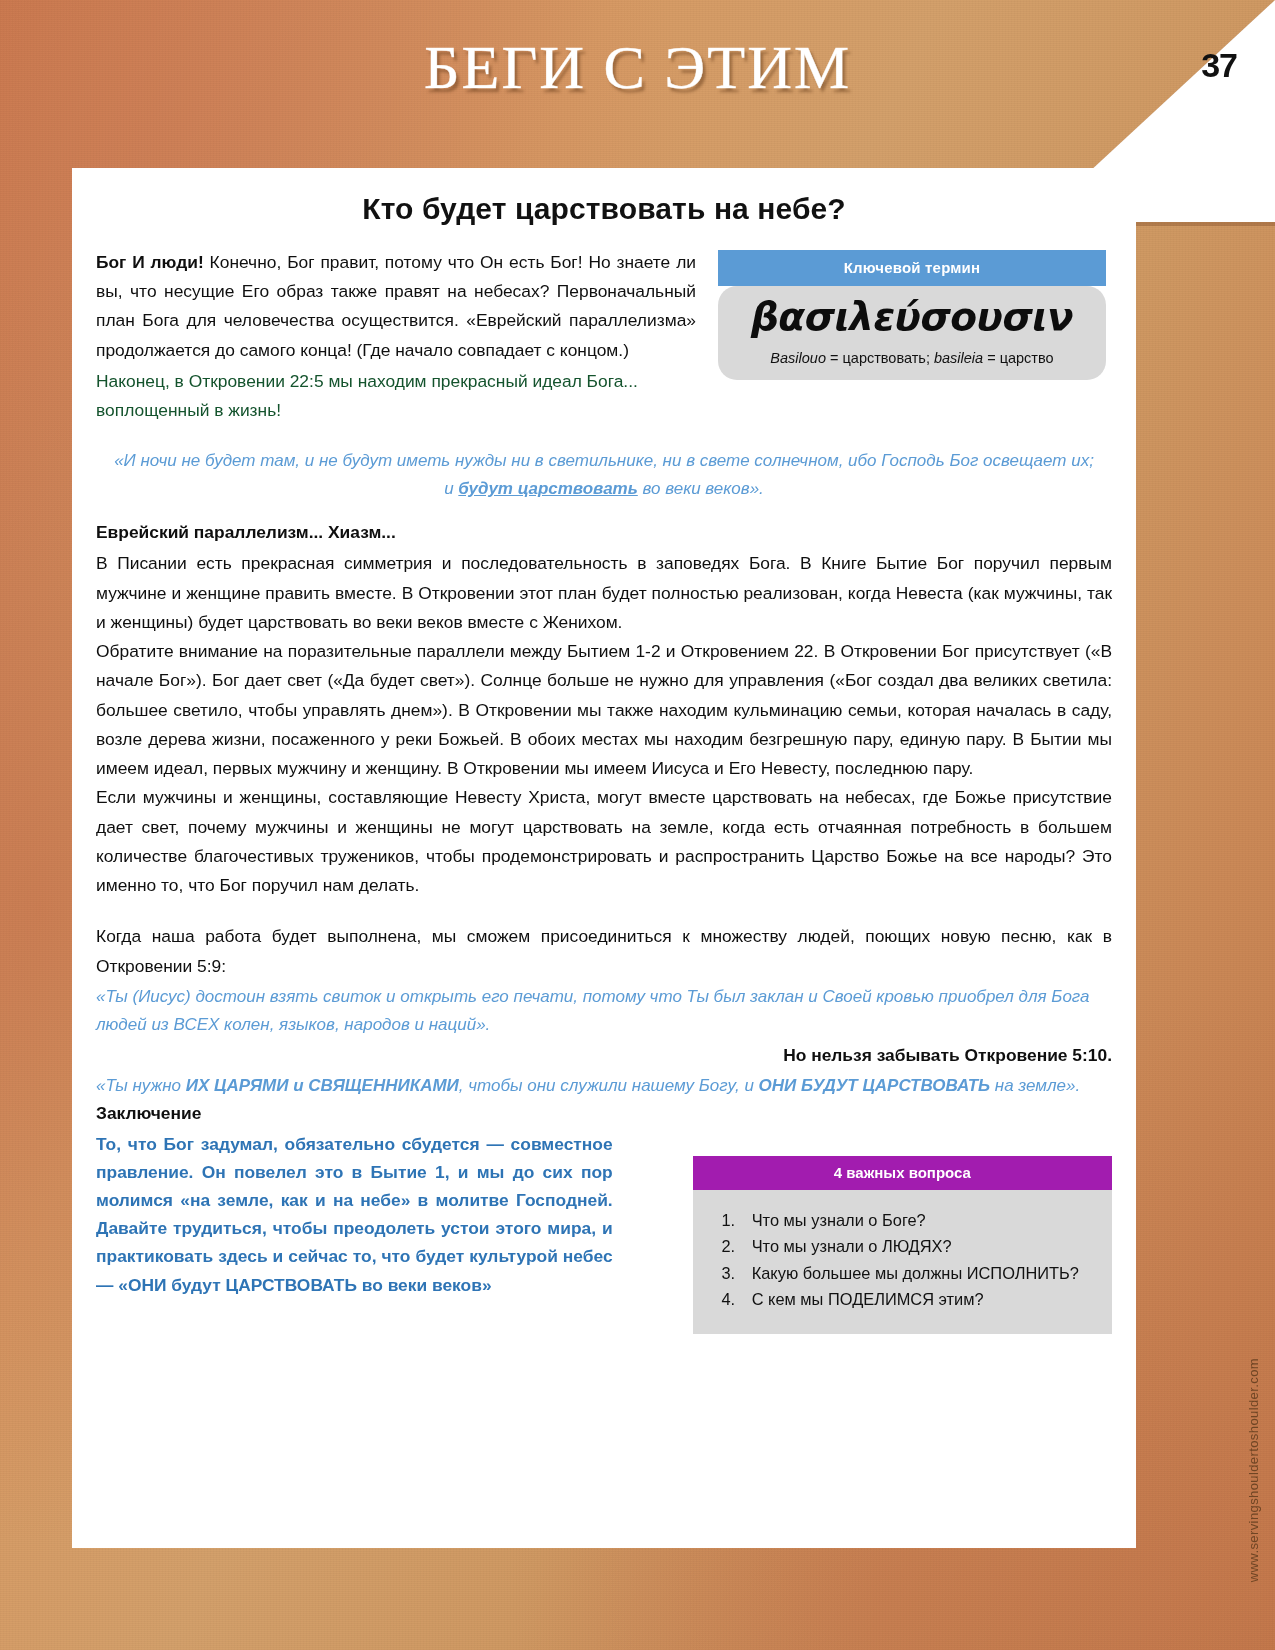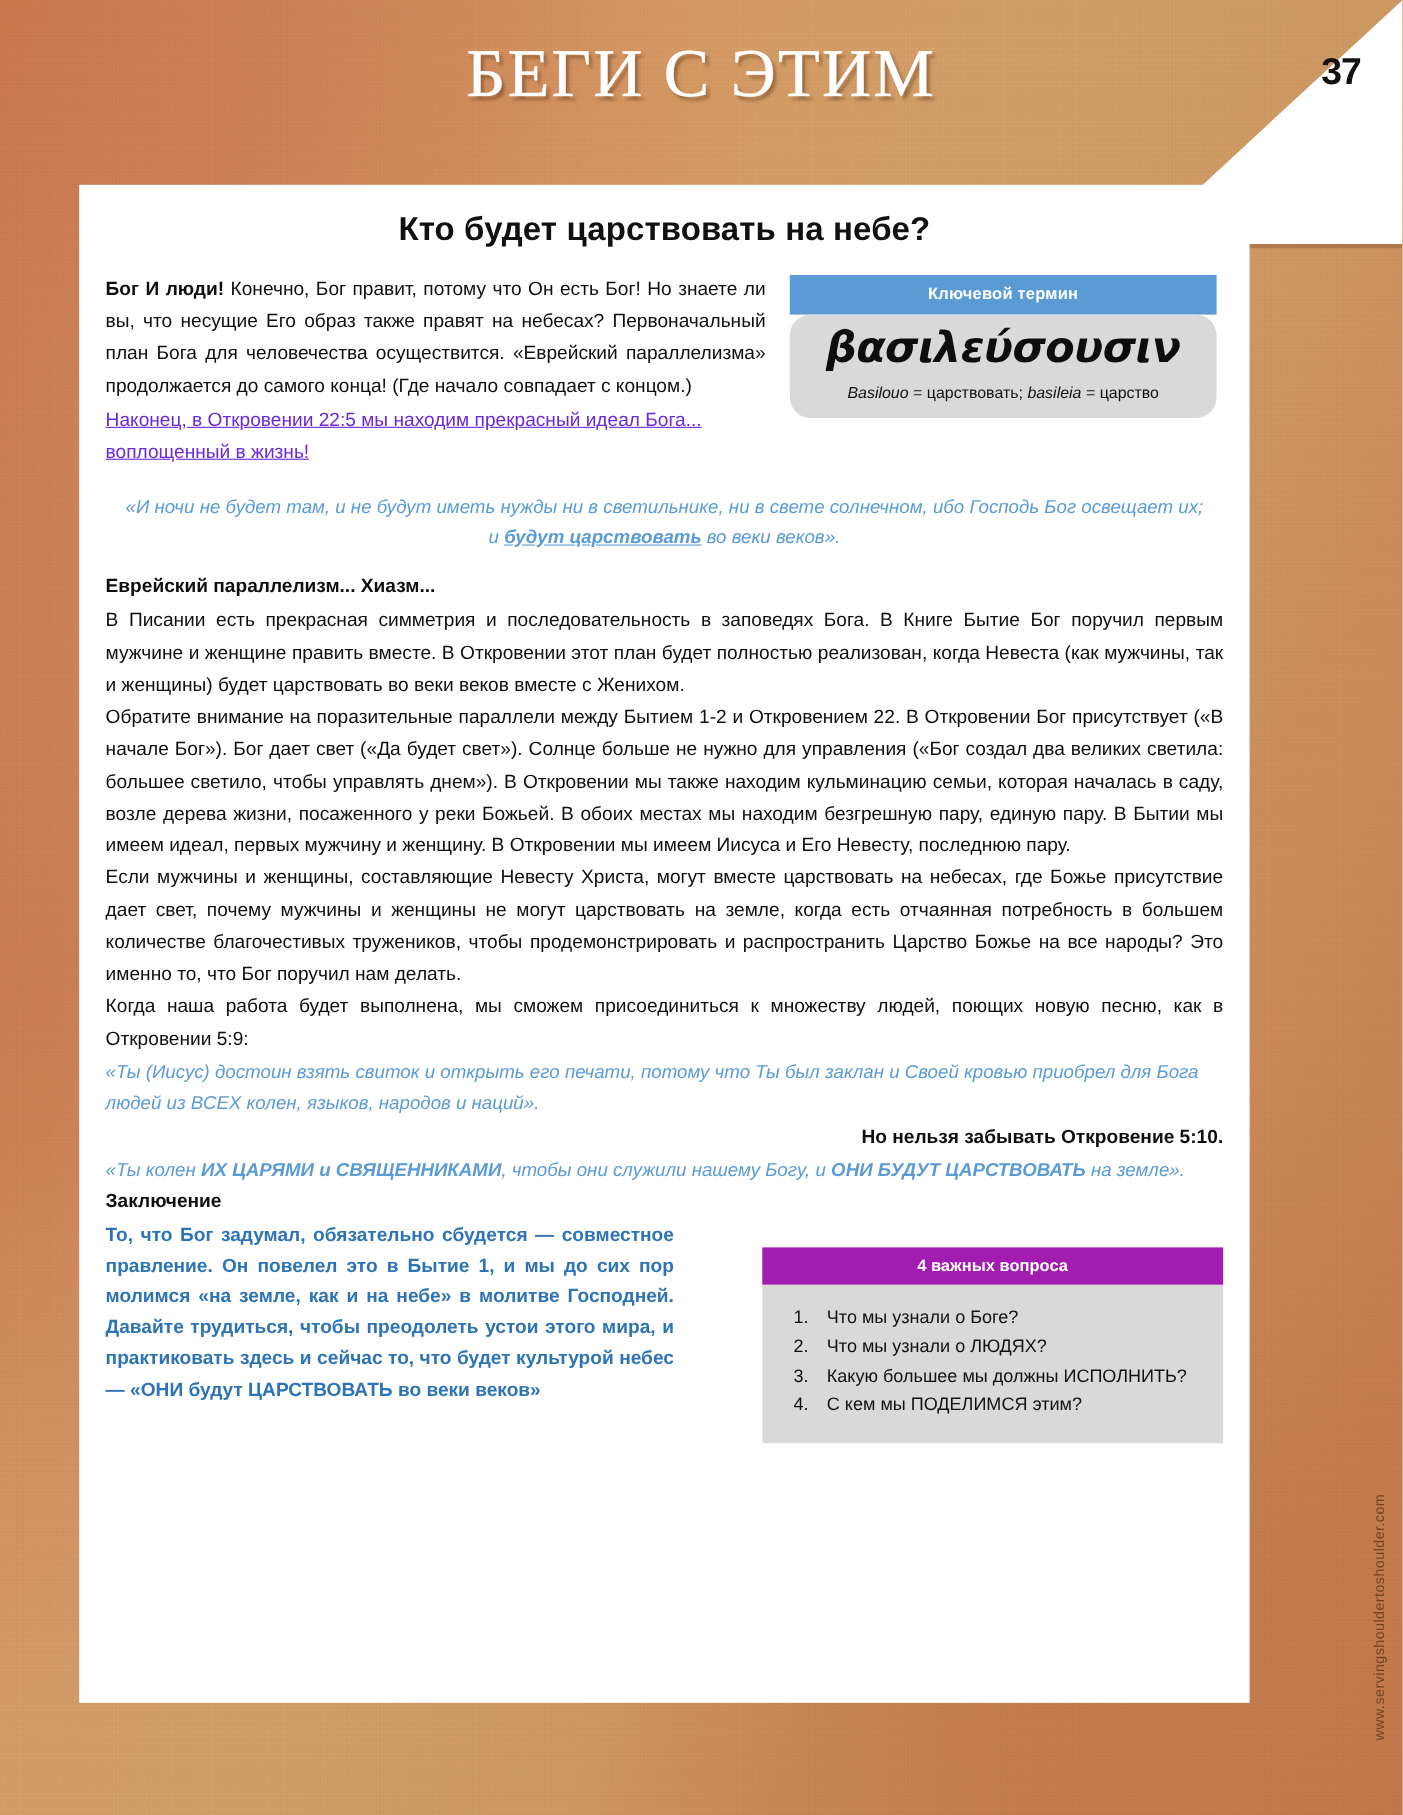"Наконец, в Откровении 22:5 мы" .p-after-intro { color: #6d28d9 -> #14532d; text-decoration: underline -> none }
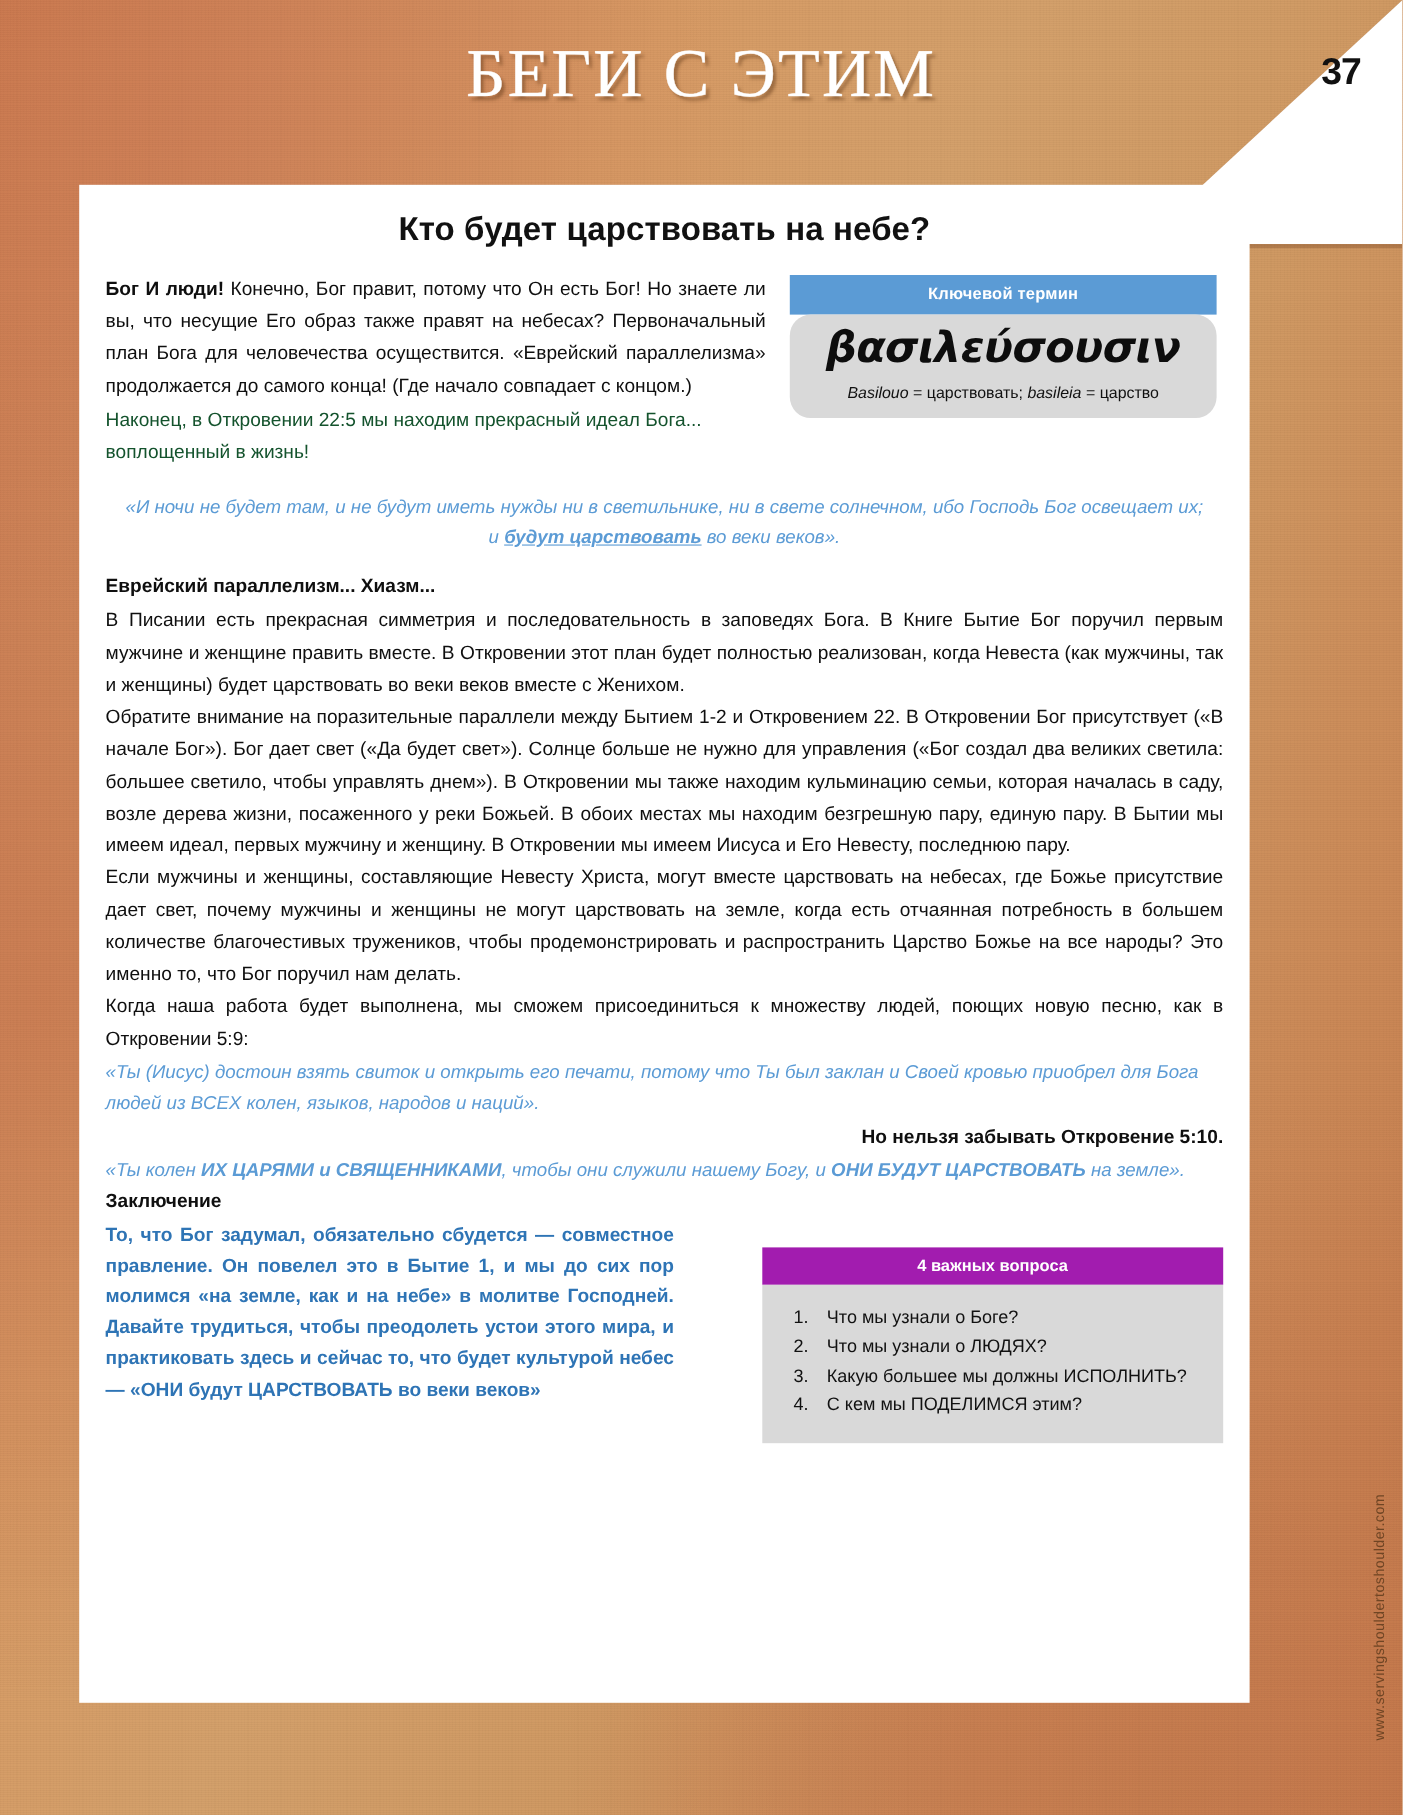"Когда наша работа будет выполнена," p.p-body { margin-top: none -> 22px }
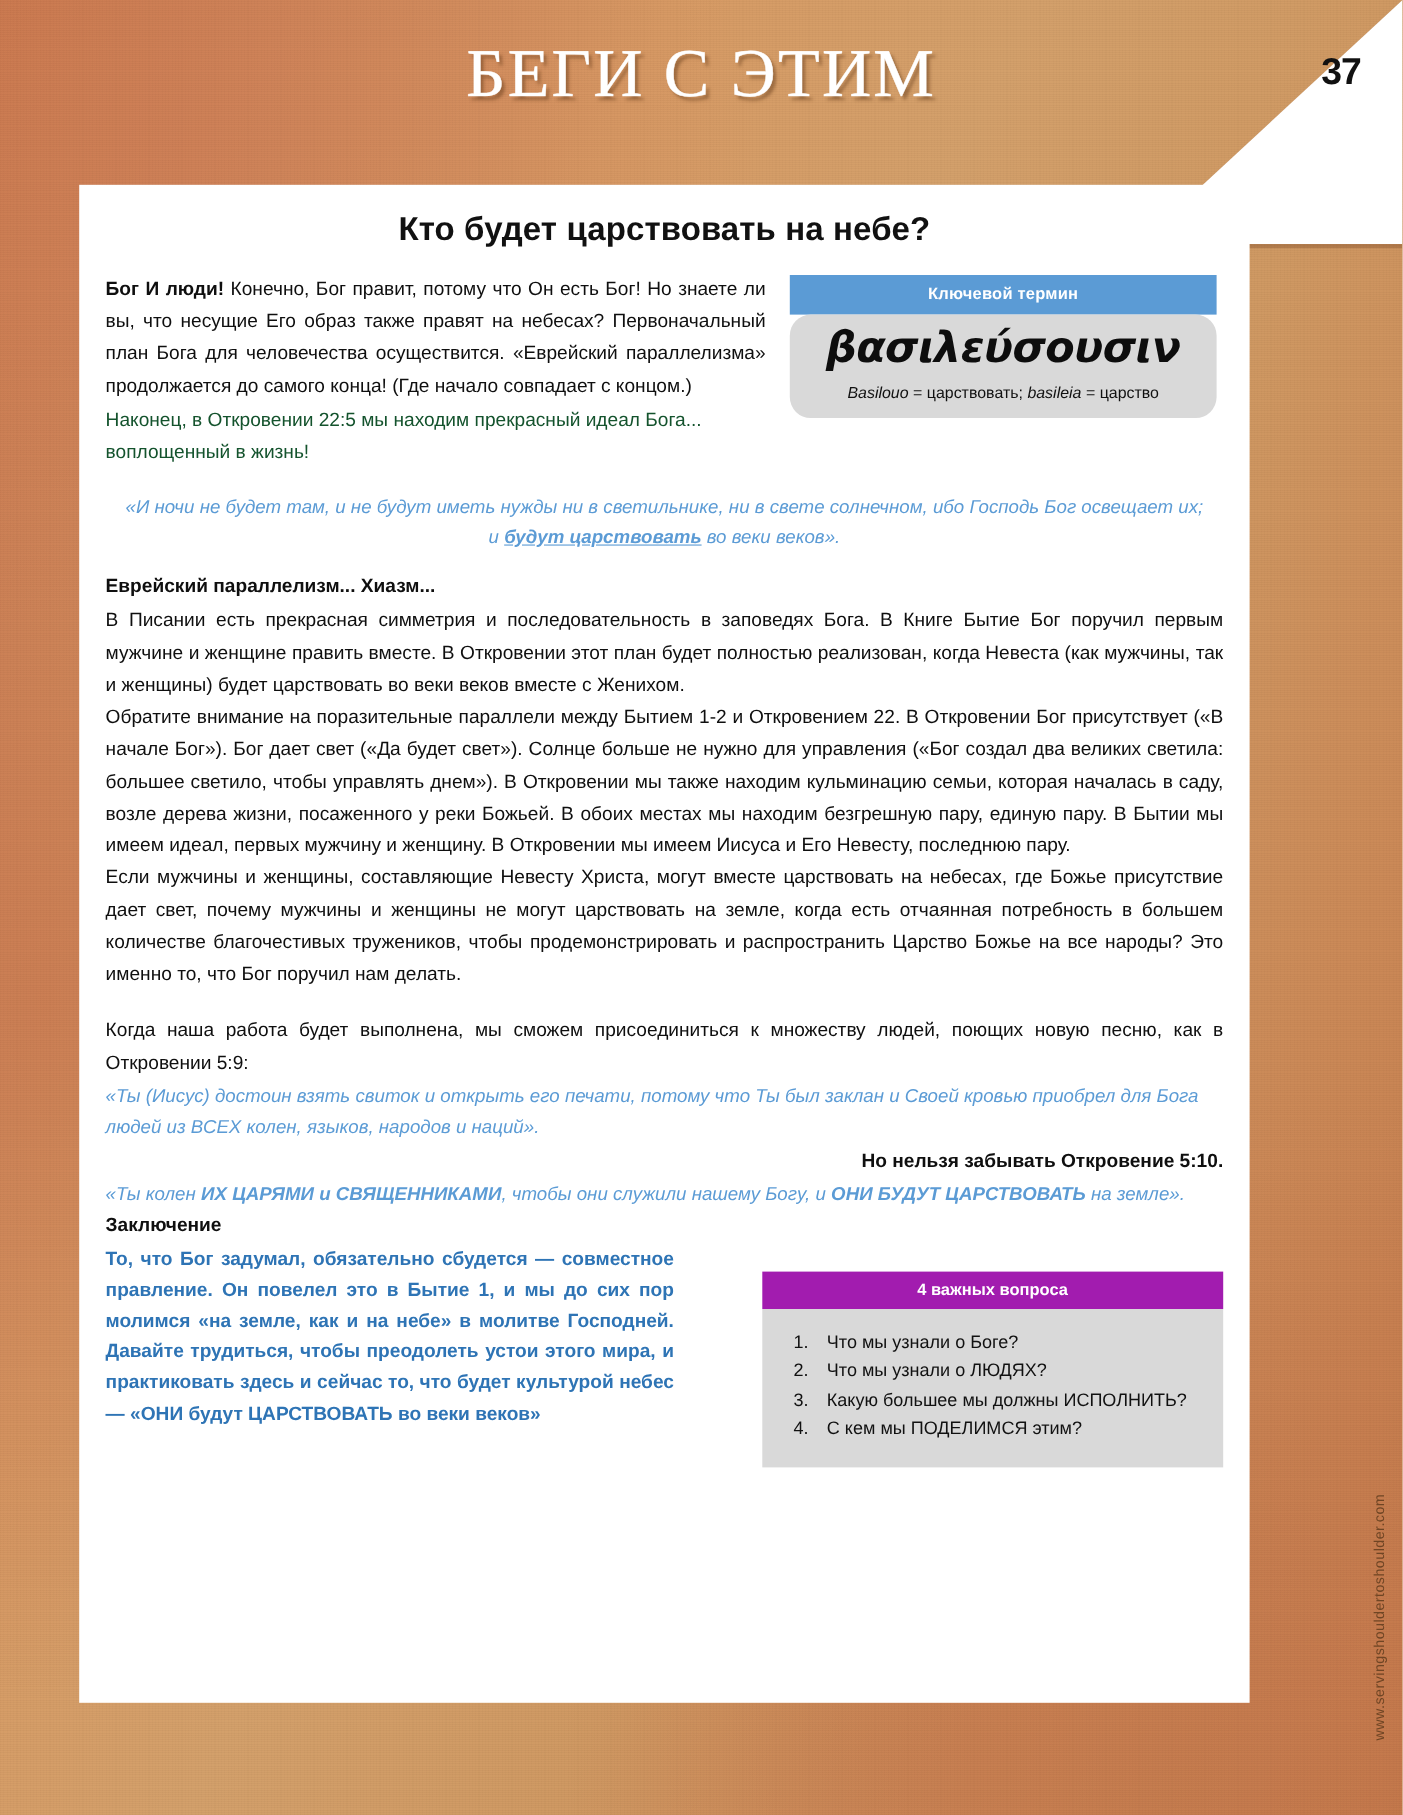"«Ты колен" span { text: колен -> нужно }
